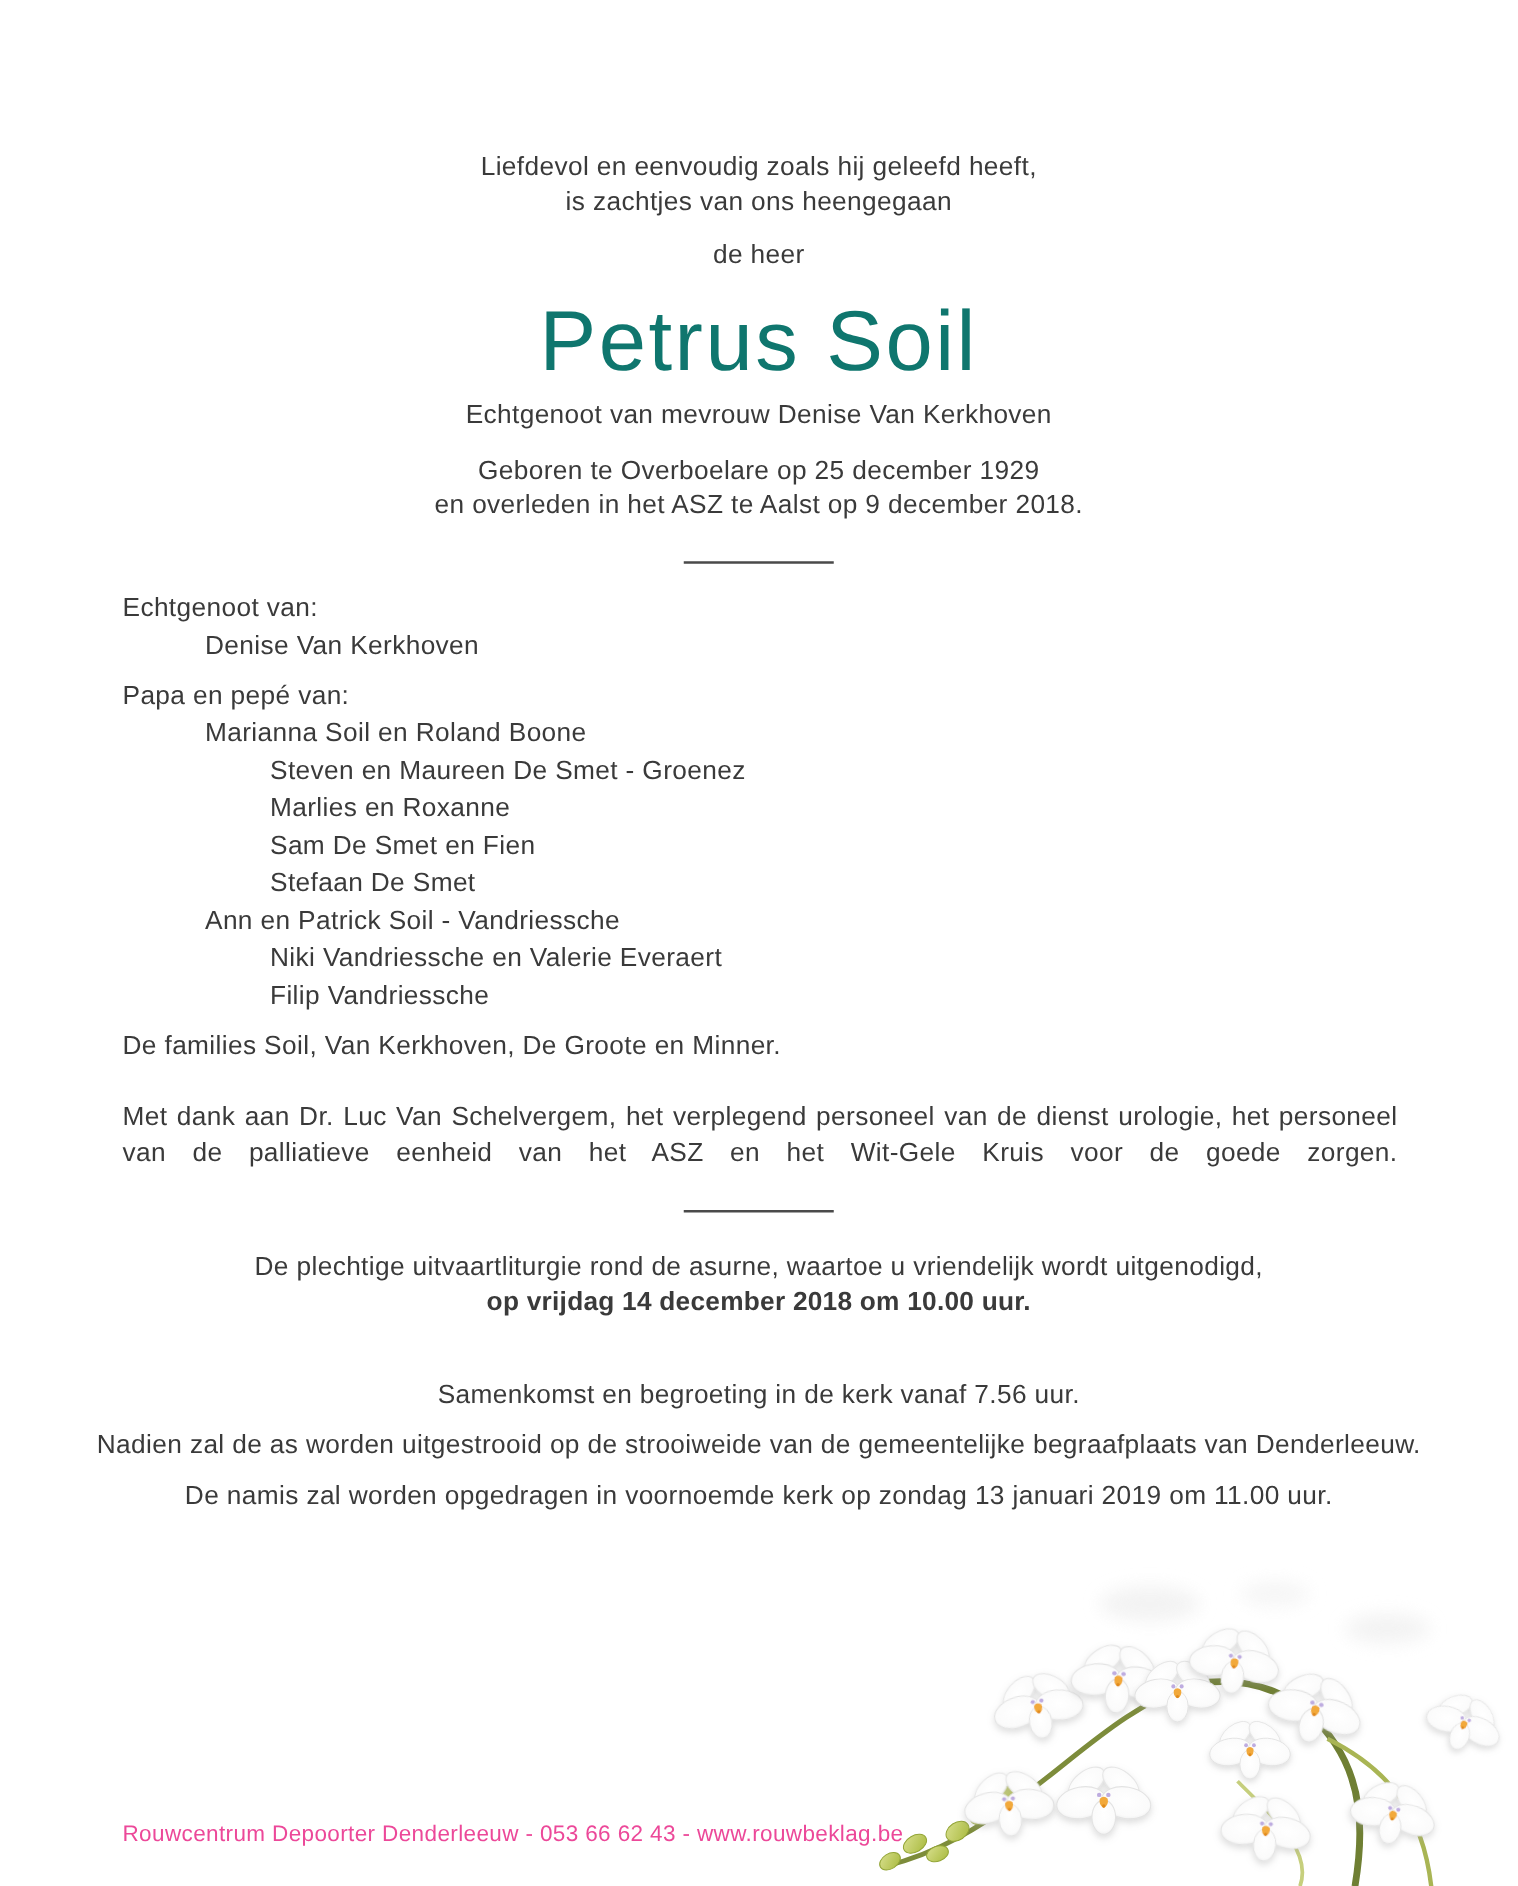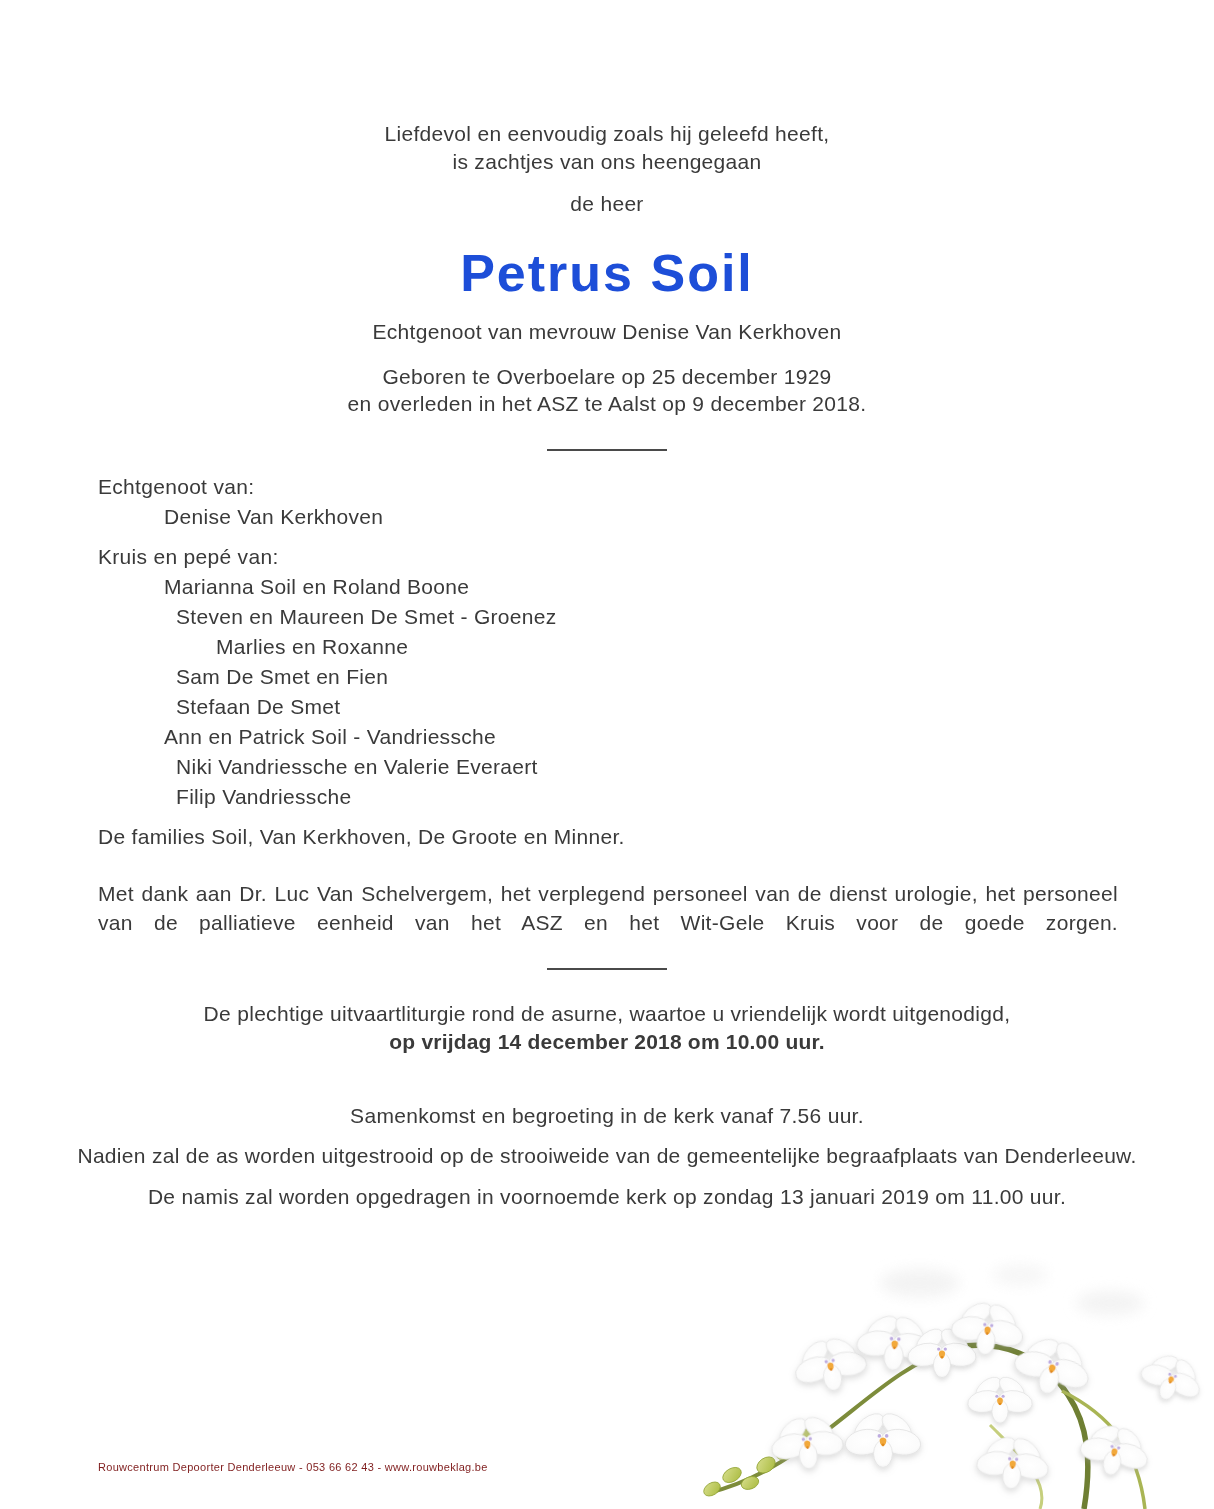"Petrus Soil" .deceased-name { color: #1d4ed8 -> #0f766e; font-size: 52px -> 68px; font-weight: 700 -> 400 }
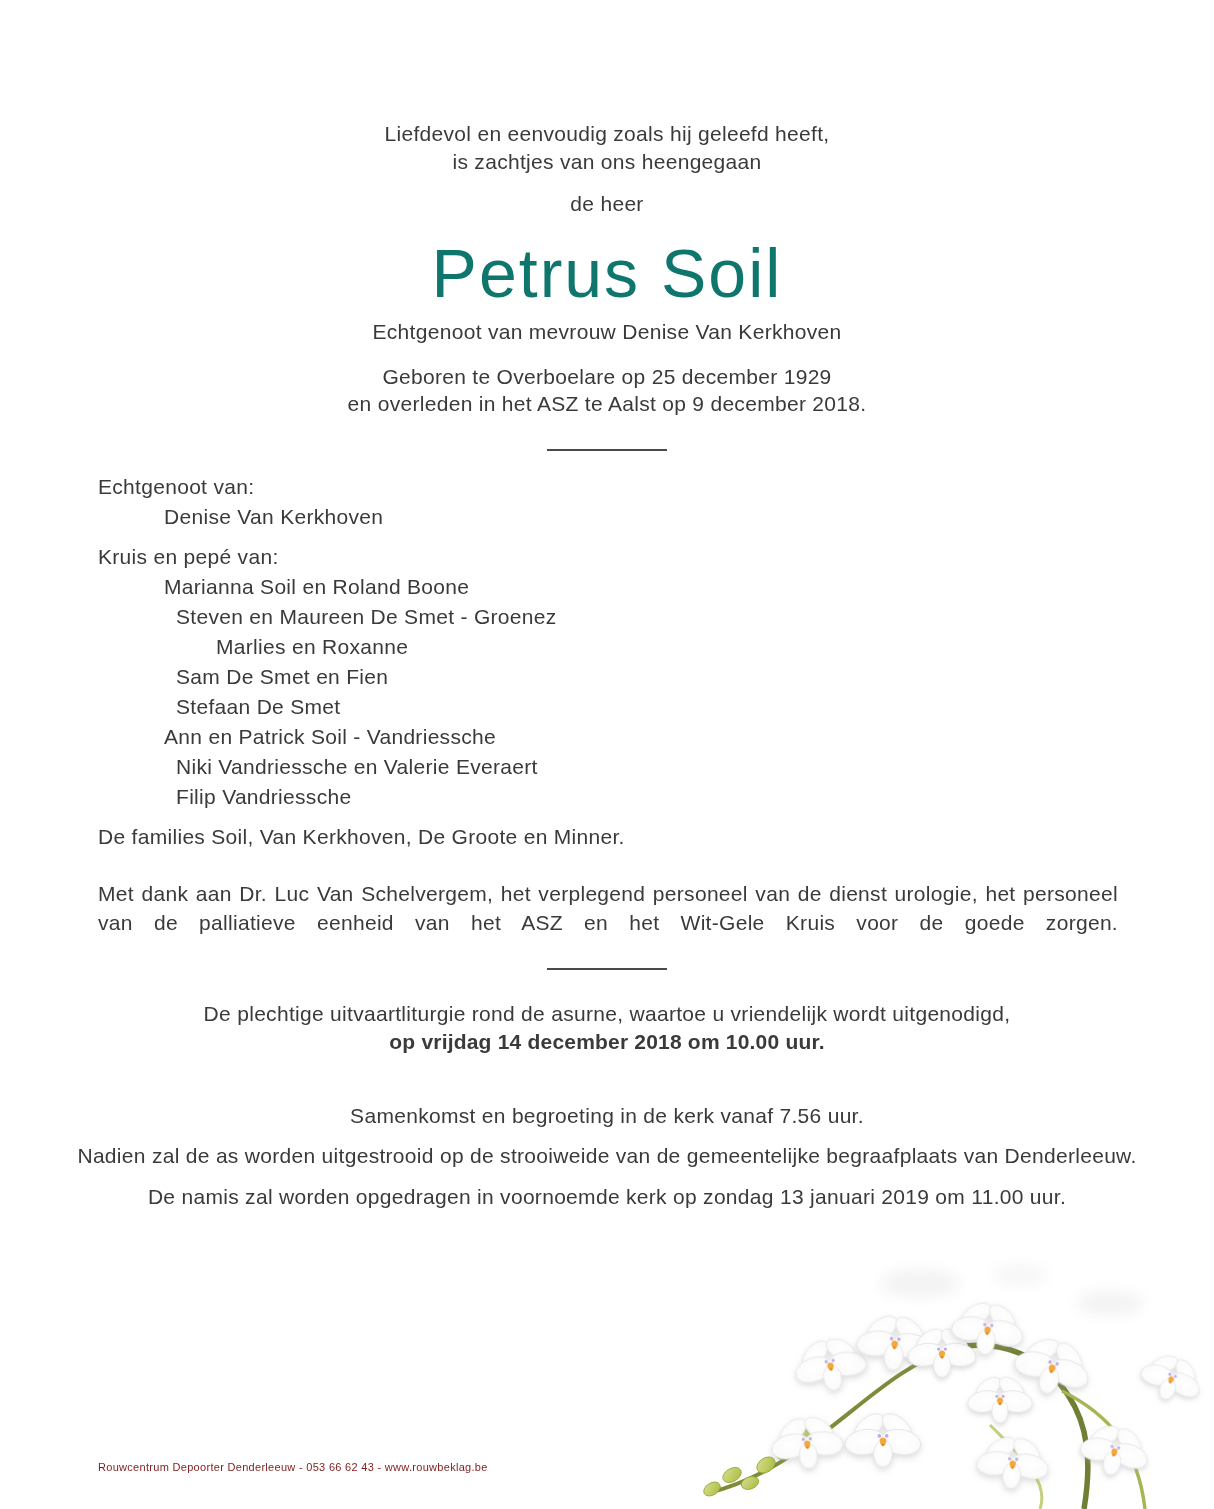"Kruis en pepé van:" div.fam-line { text: Kruis -> Papa }
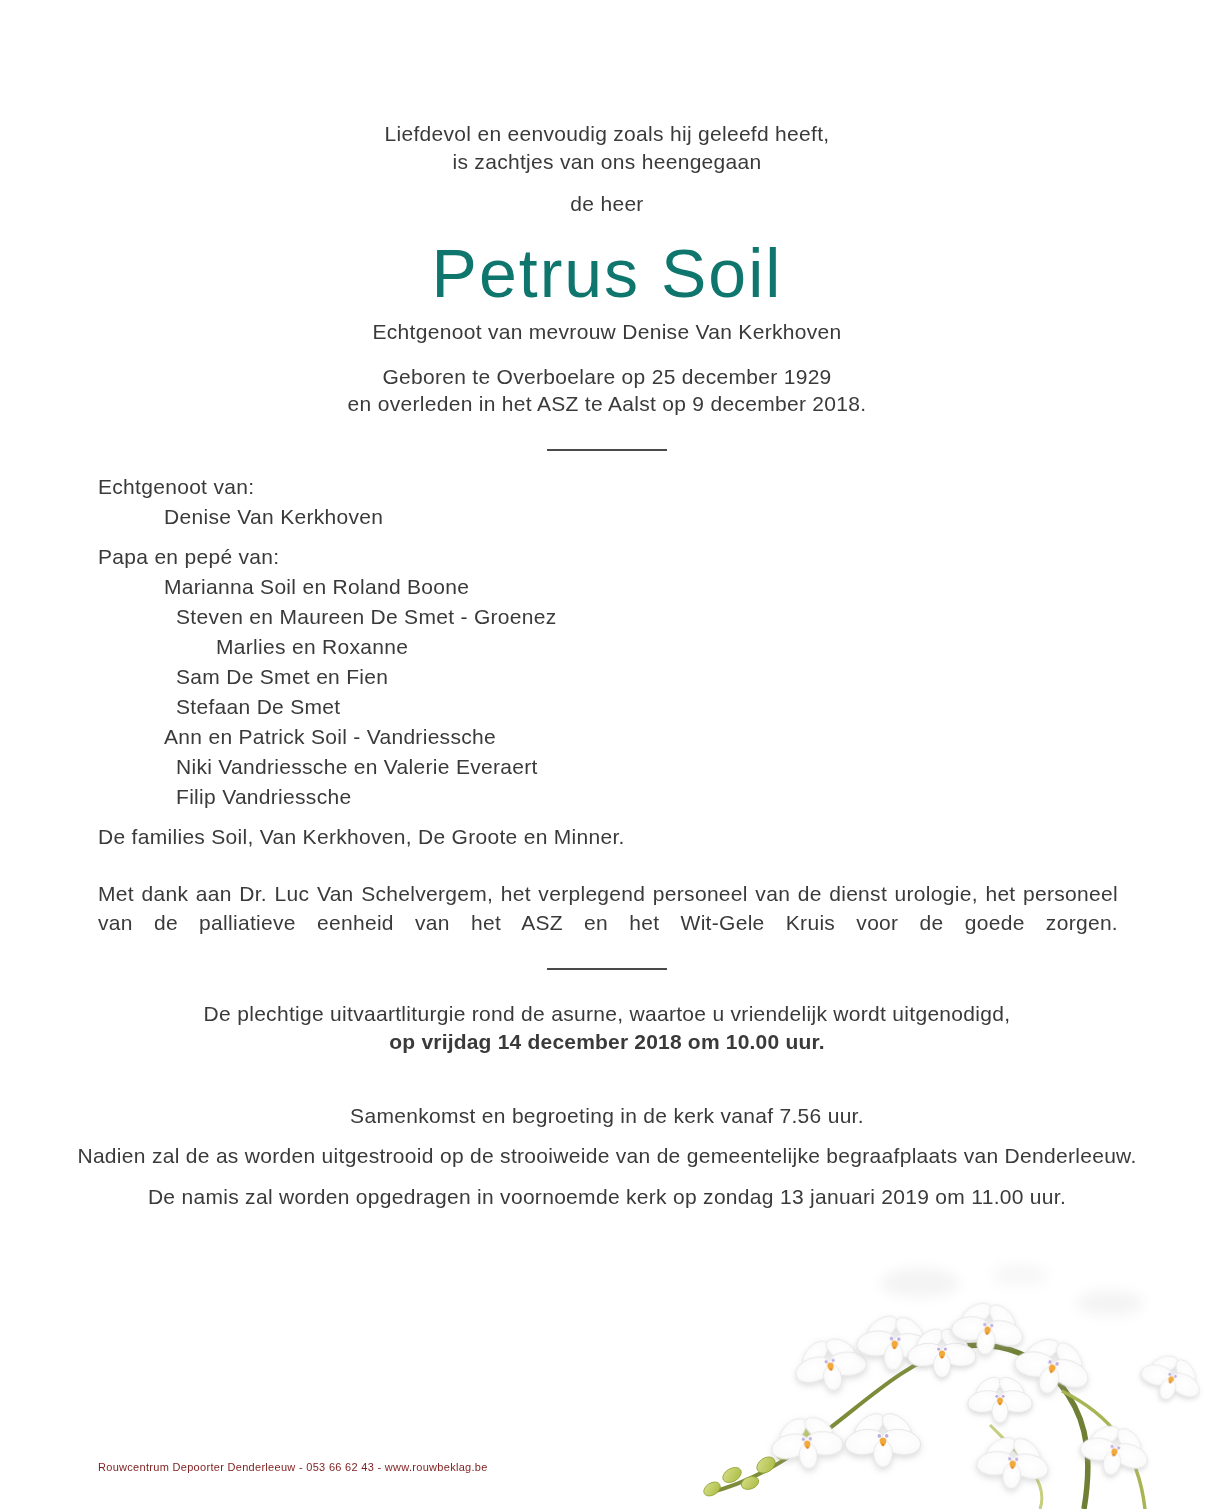"Steven en Maureen De Smet" .ind2 { margin-left: 78px -> 118px }
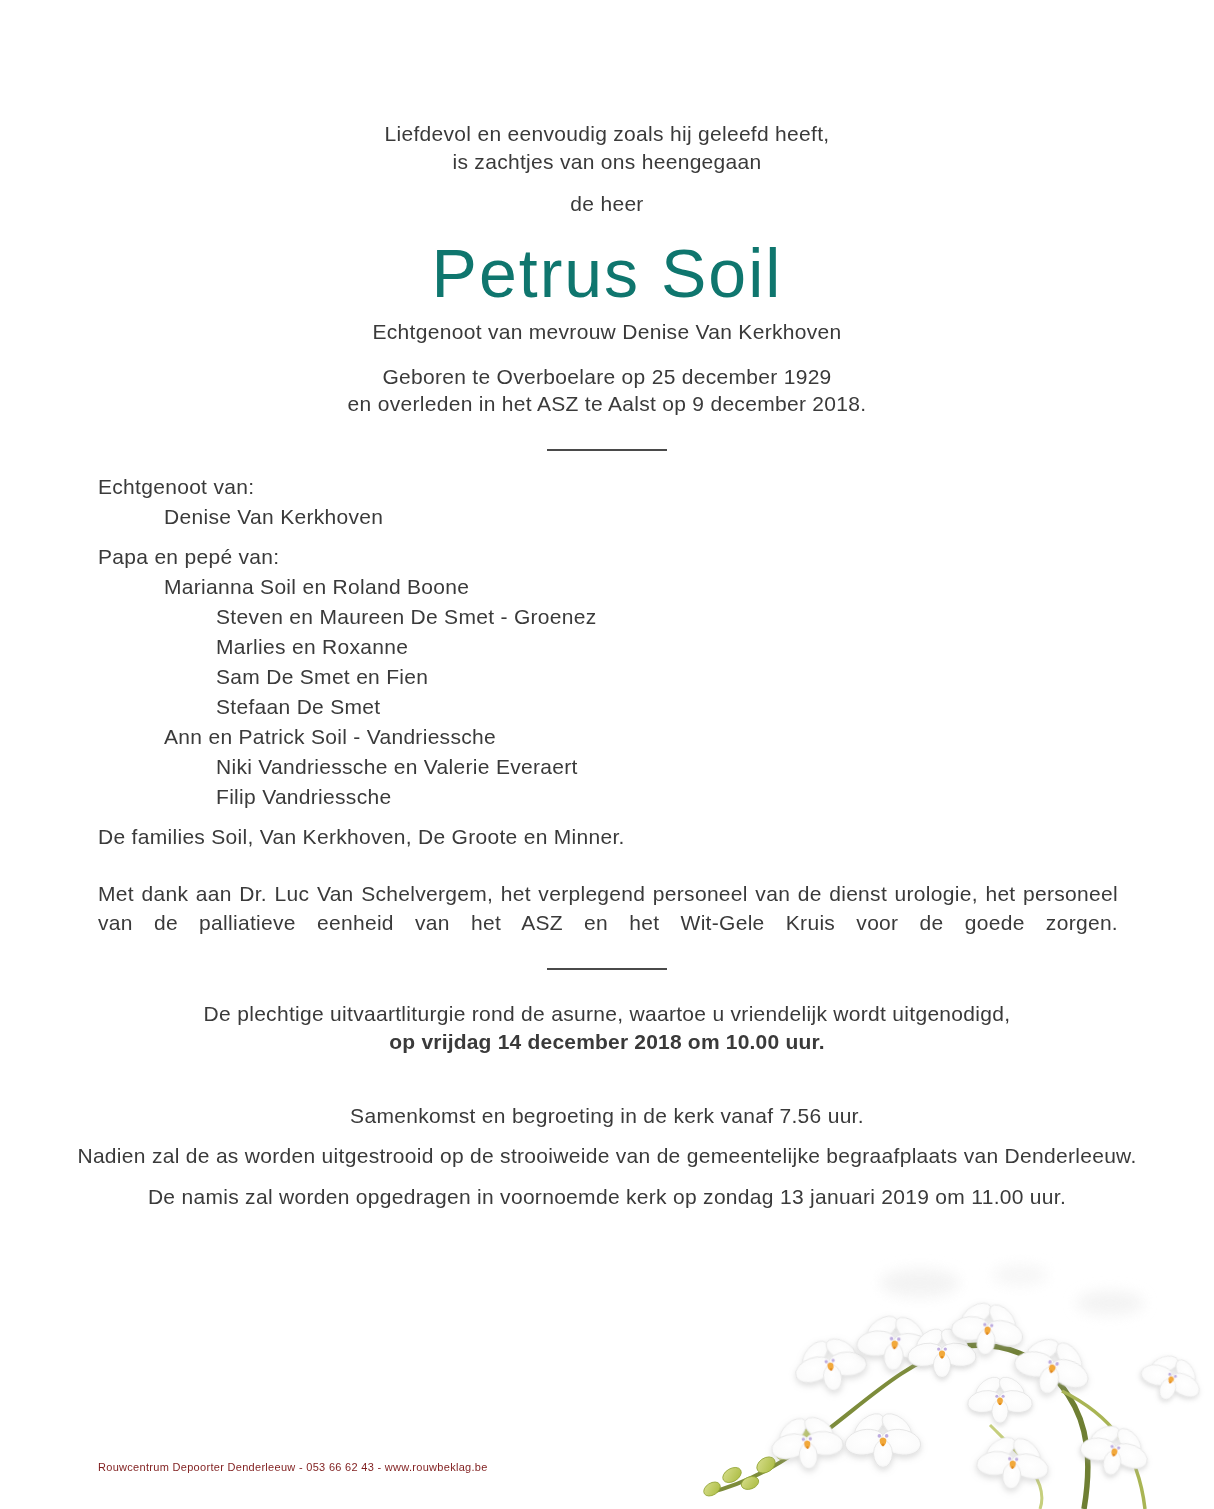"Rouwcentrum Depoorter Denderleeuw - 053" .footer { color: #7f1d1d -> #ec4899; font-size: 11px -> 18px }
